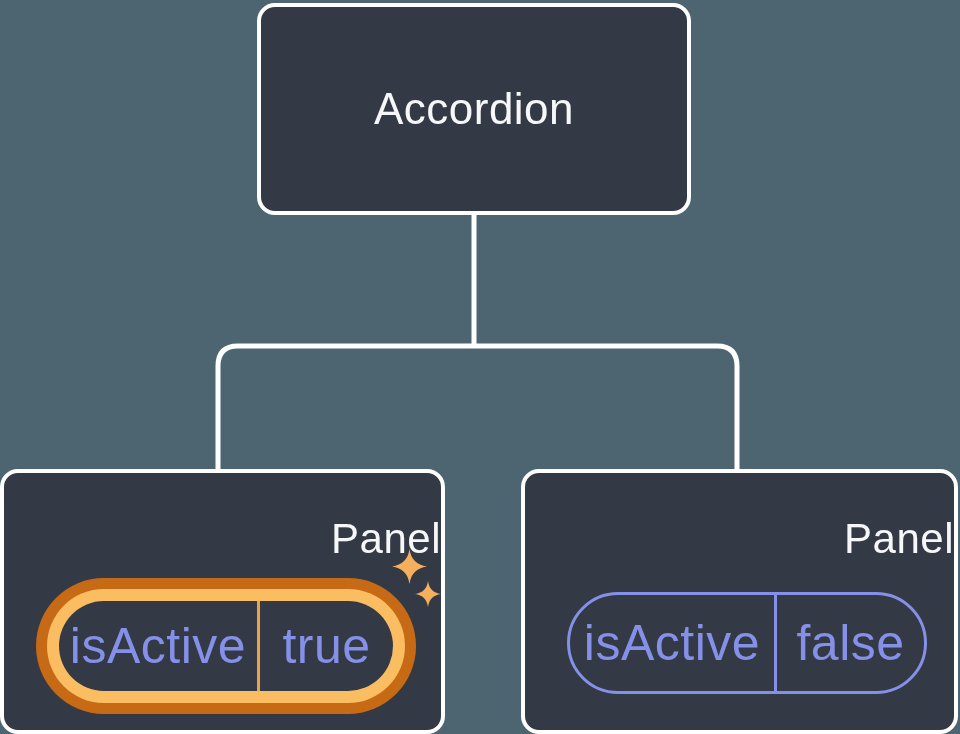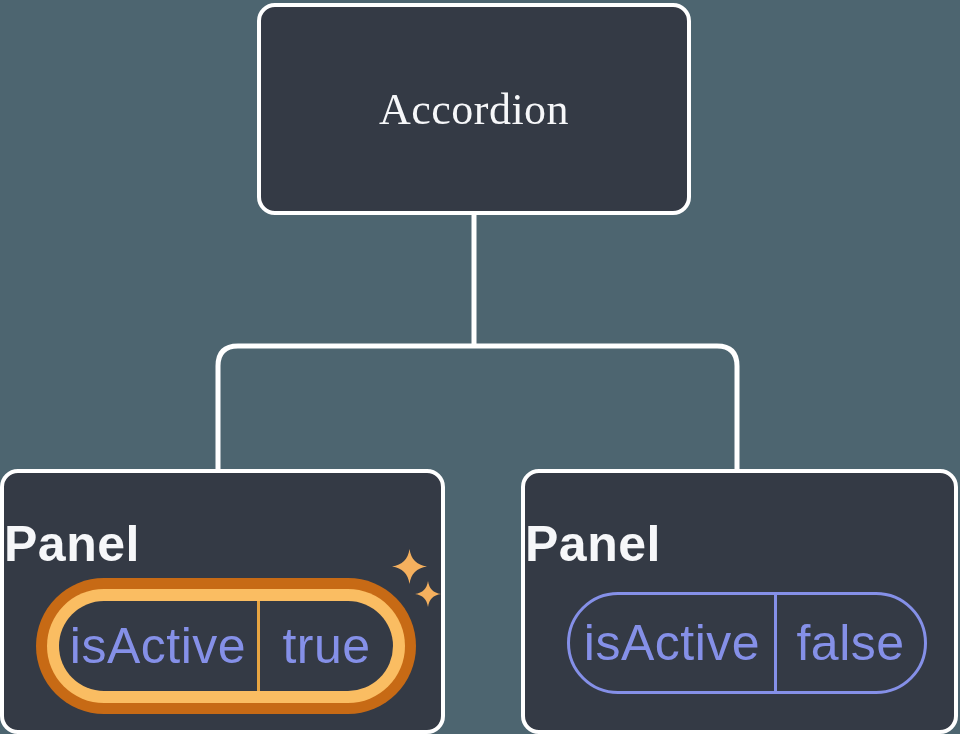"Accordion" .root-title { font-family: Liberation Serif, serif -> none }
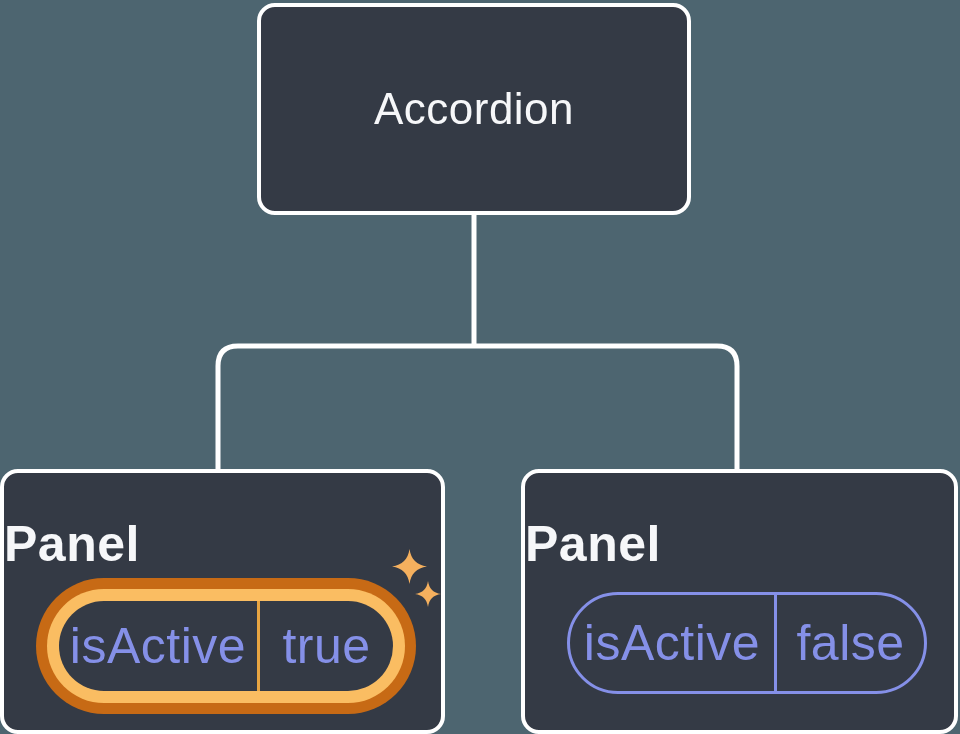"Panel" .panel-title { font-size: 50px -> 42px; font-weight: 700 -> 400; text-align: left -> right }
